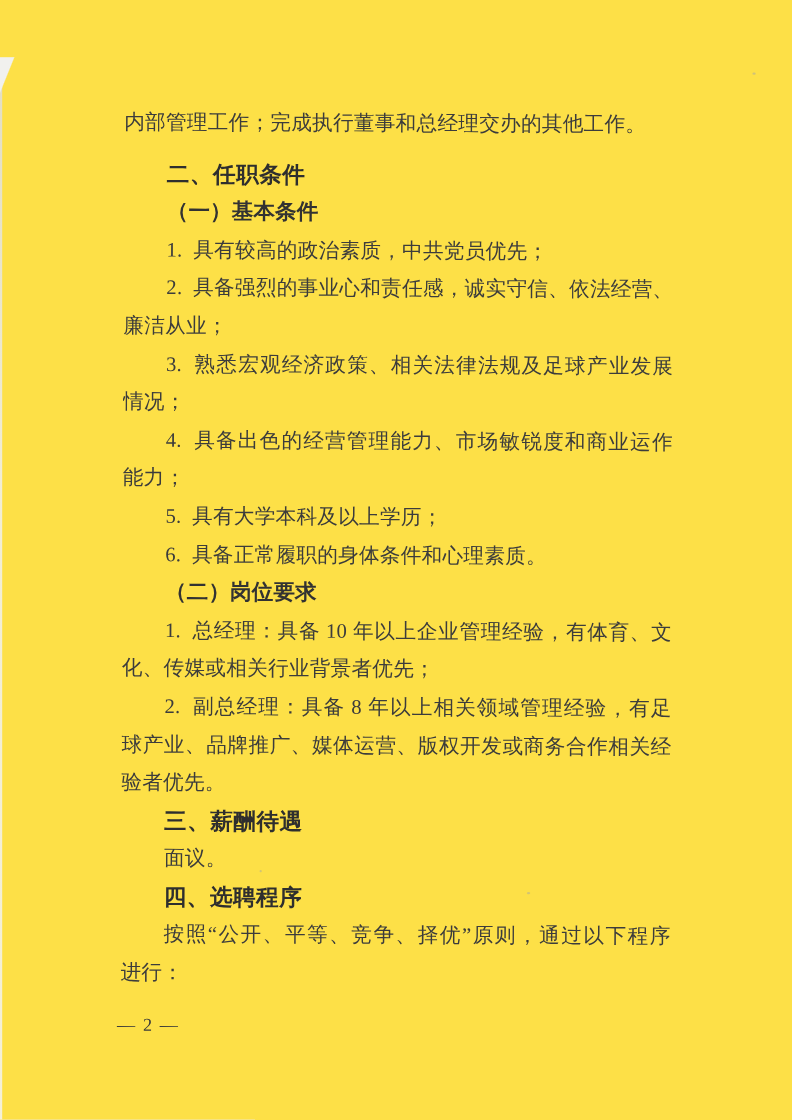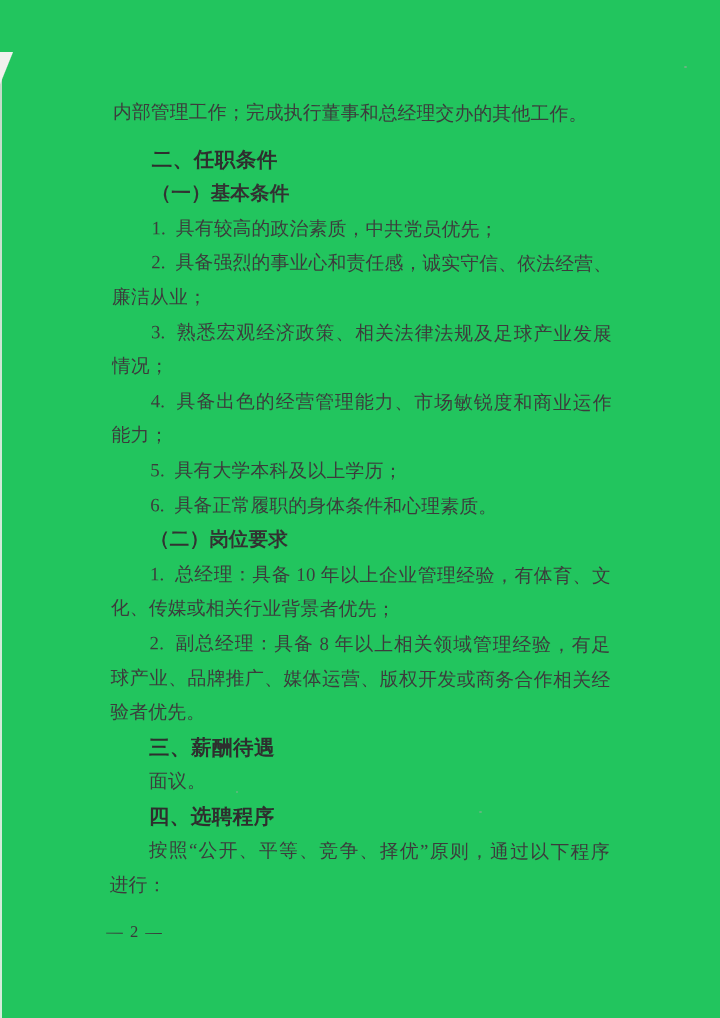"内部管理工作；完成执行董事和总经理交办的其他工作。" .page { background: #22c55e -> #fde047 }
